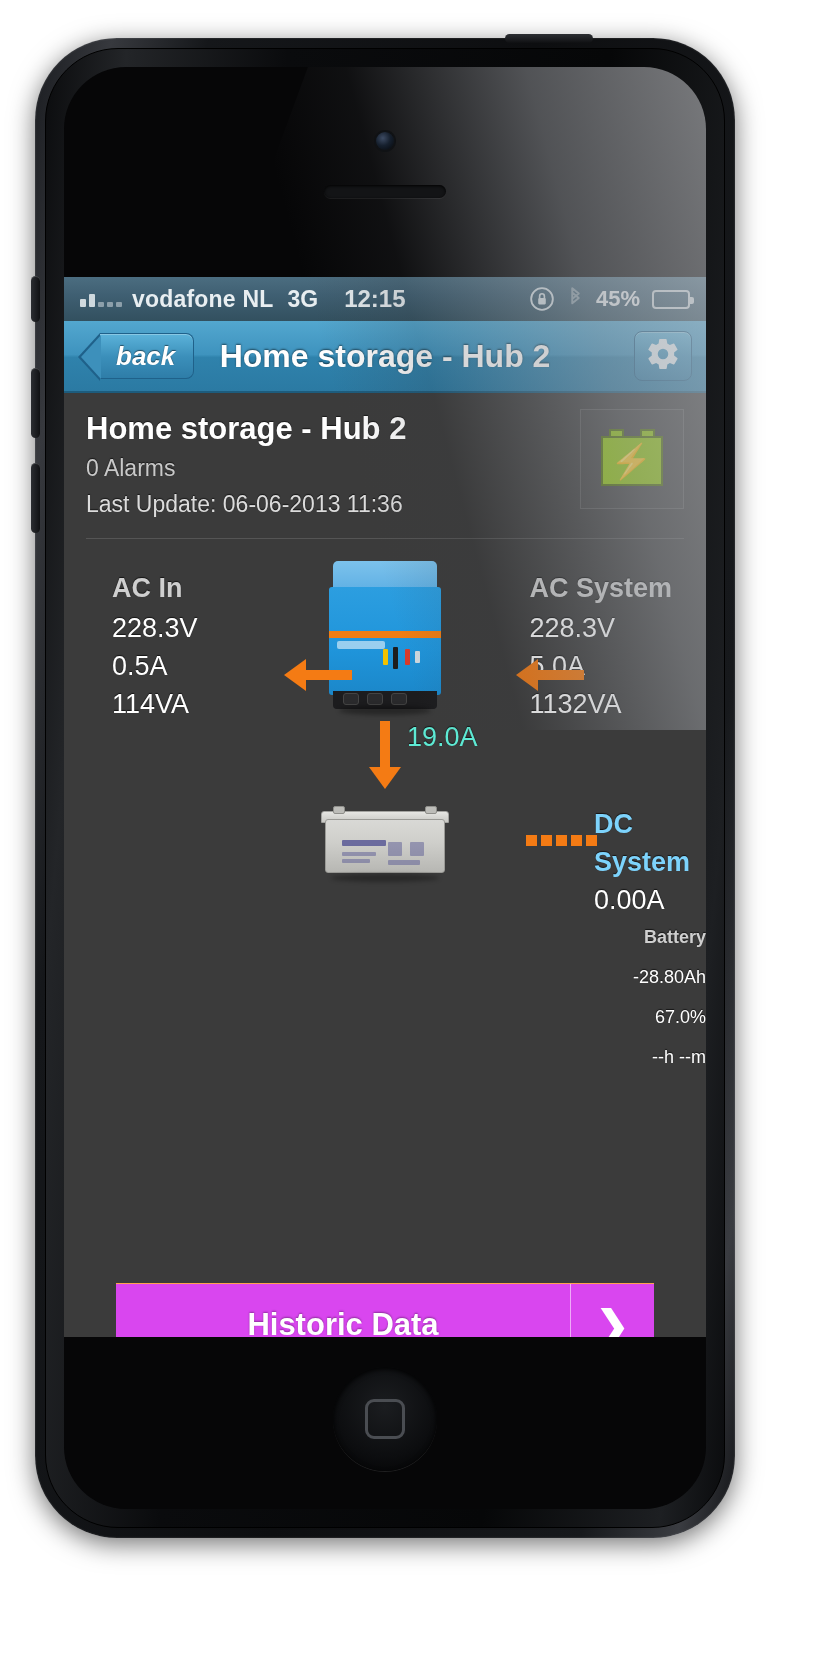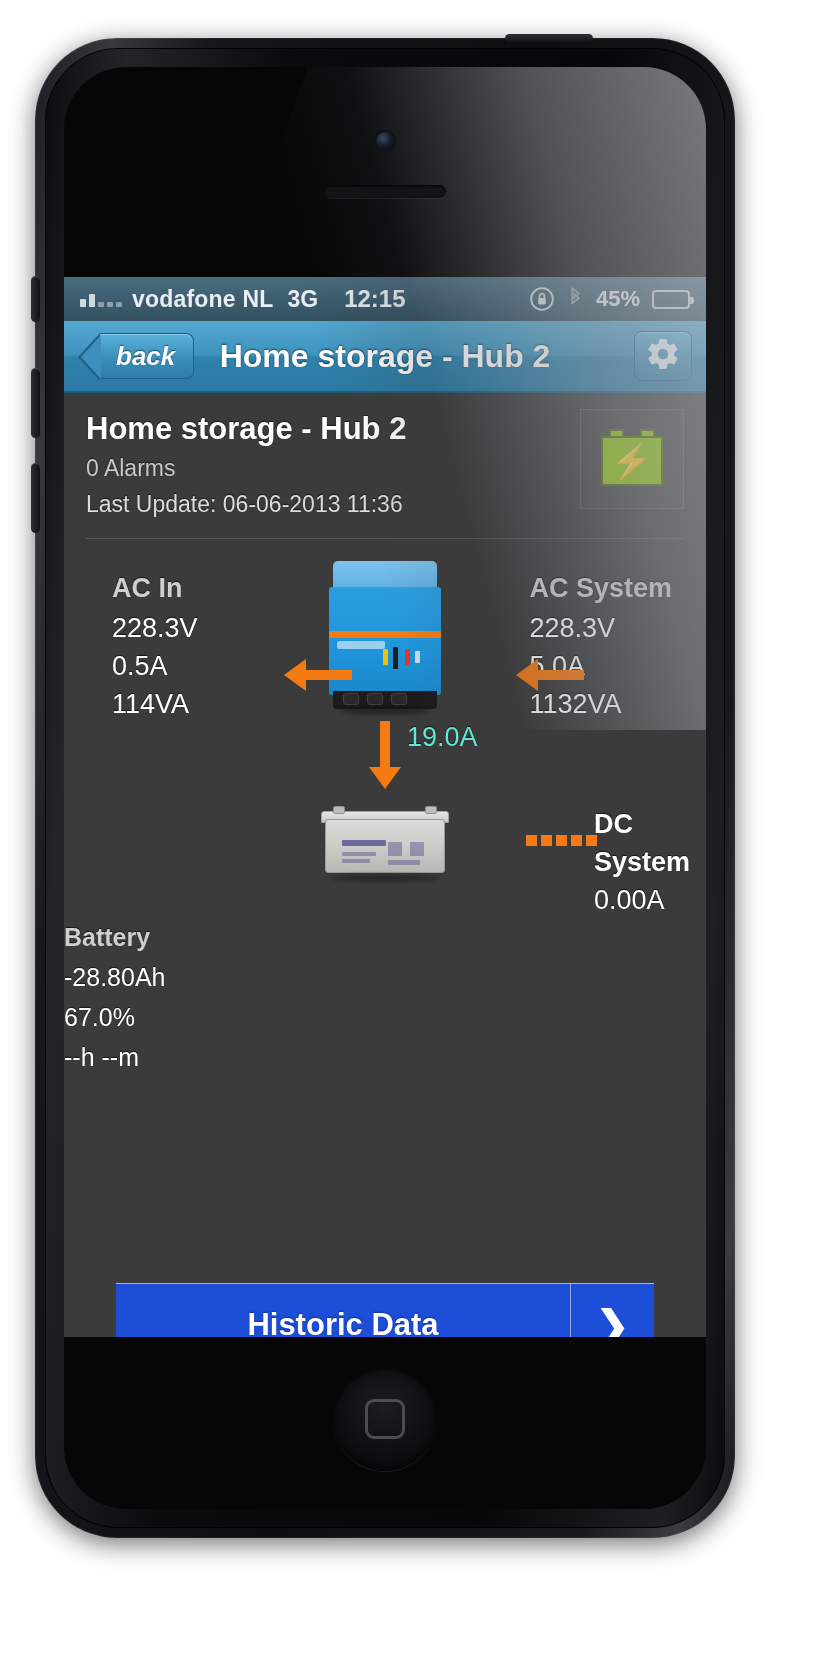"DC System" #dc-system-block .lbl { color: #ffffff -> #7dd3fc }
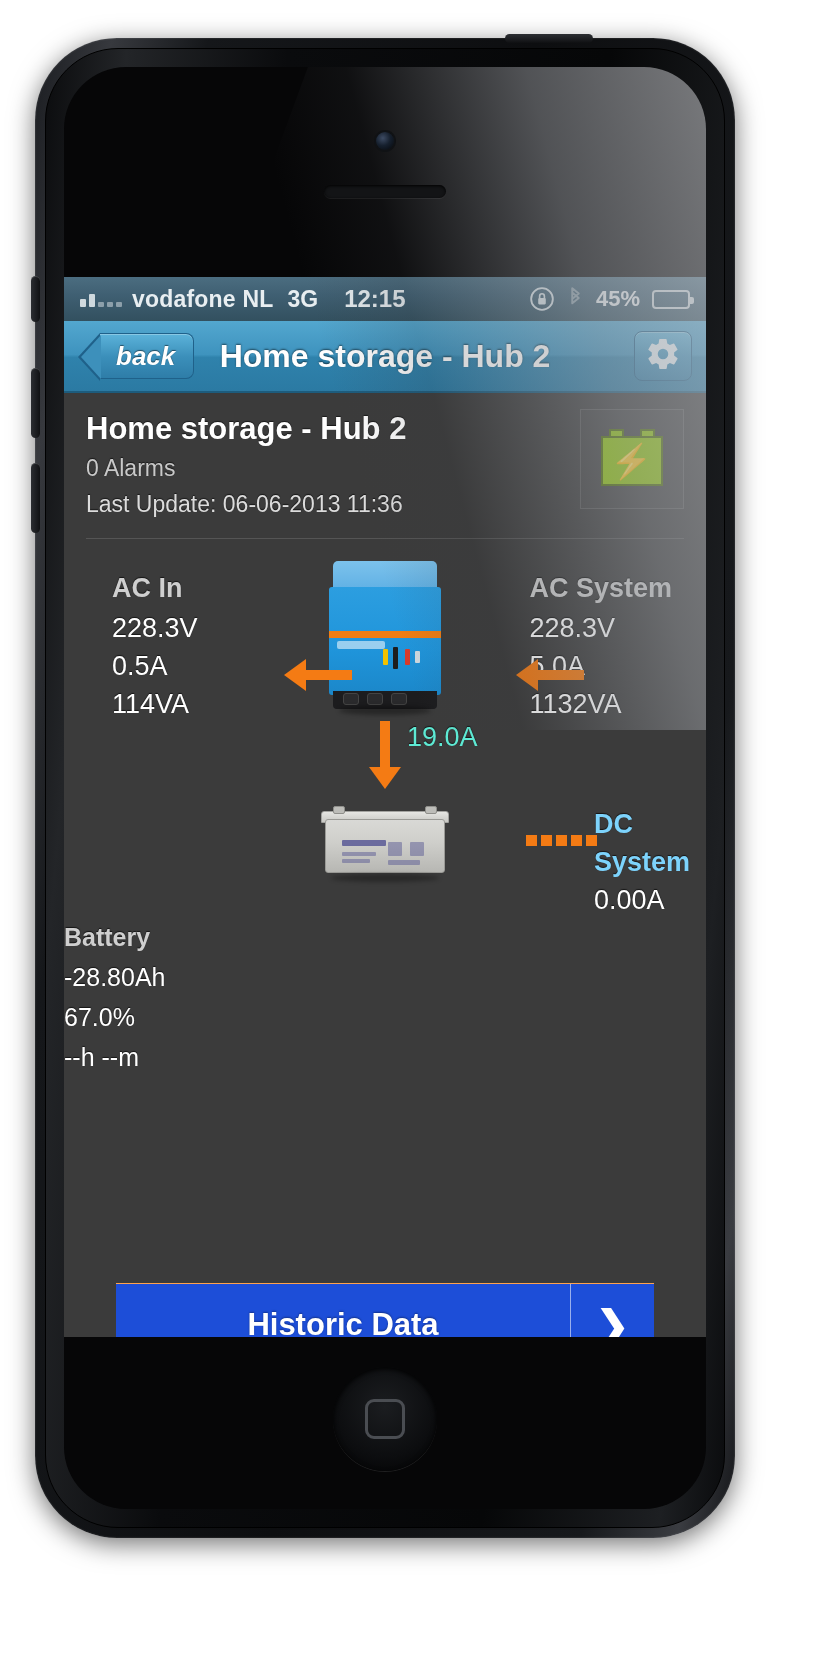"Battery" #battery-stats { font-size: 25px -> 18px; text-align: left -> right }
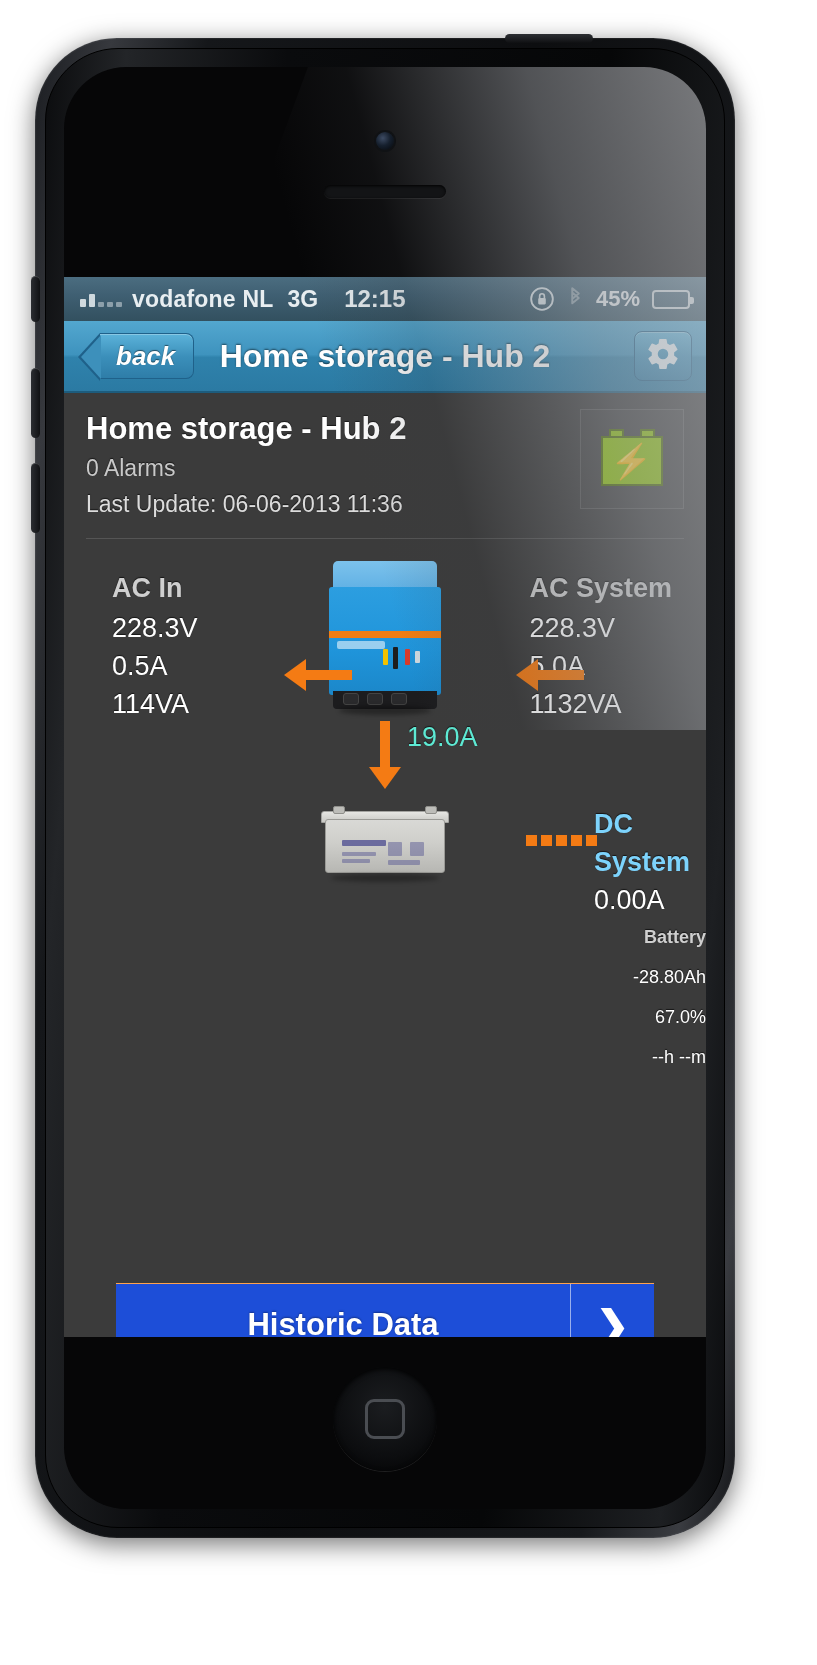"Historic Data" #historic-button { background: #1d4ed8 -> #d946ef }
